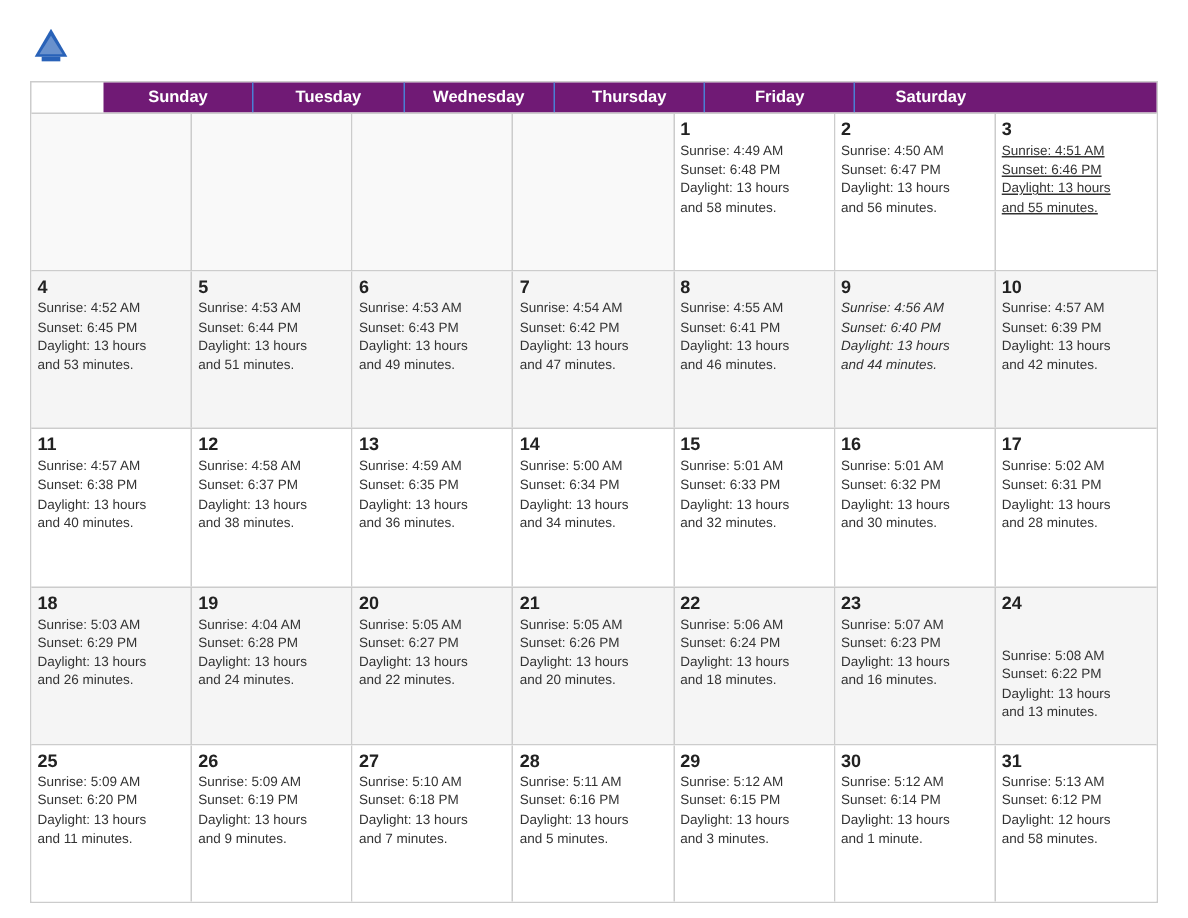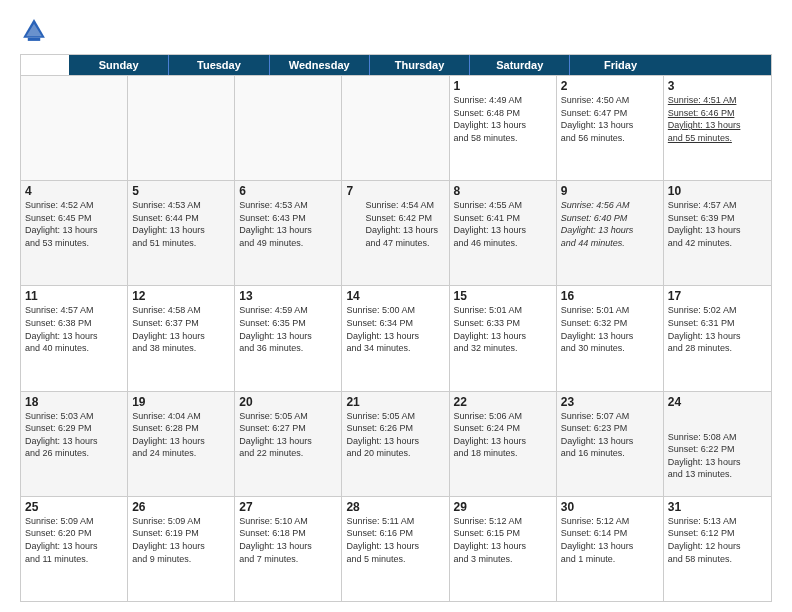"Sunday" .cal-header { background: #0c4a6e -> #701a75 }
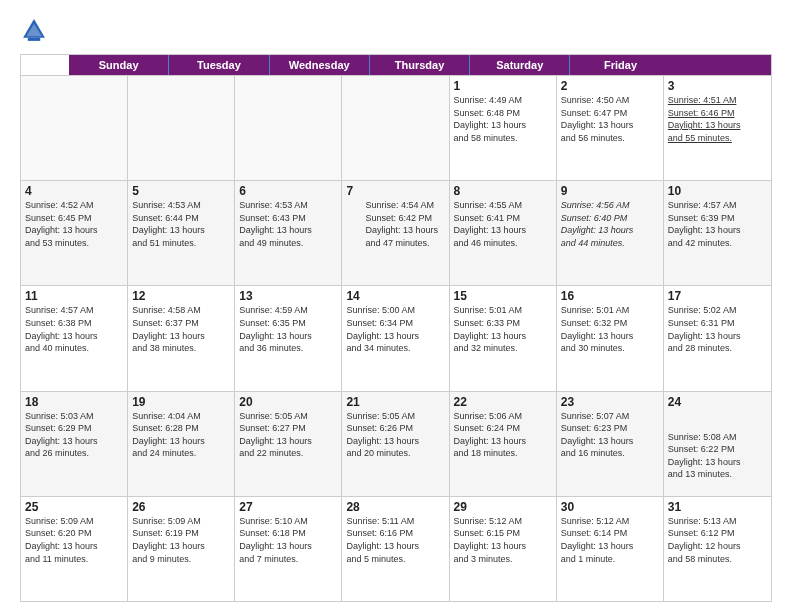"Saturday" div.cal-header-cell { order: before "Friday" -> after "Friday" }
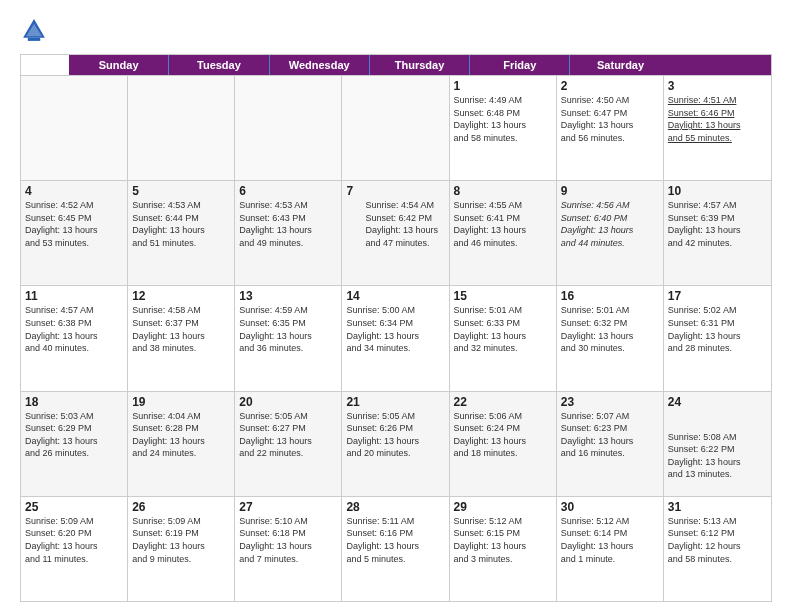"Sunrise: 4:54 AM" div.day-detail { margin-left: 19px -> none }
